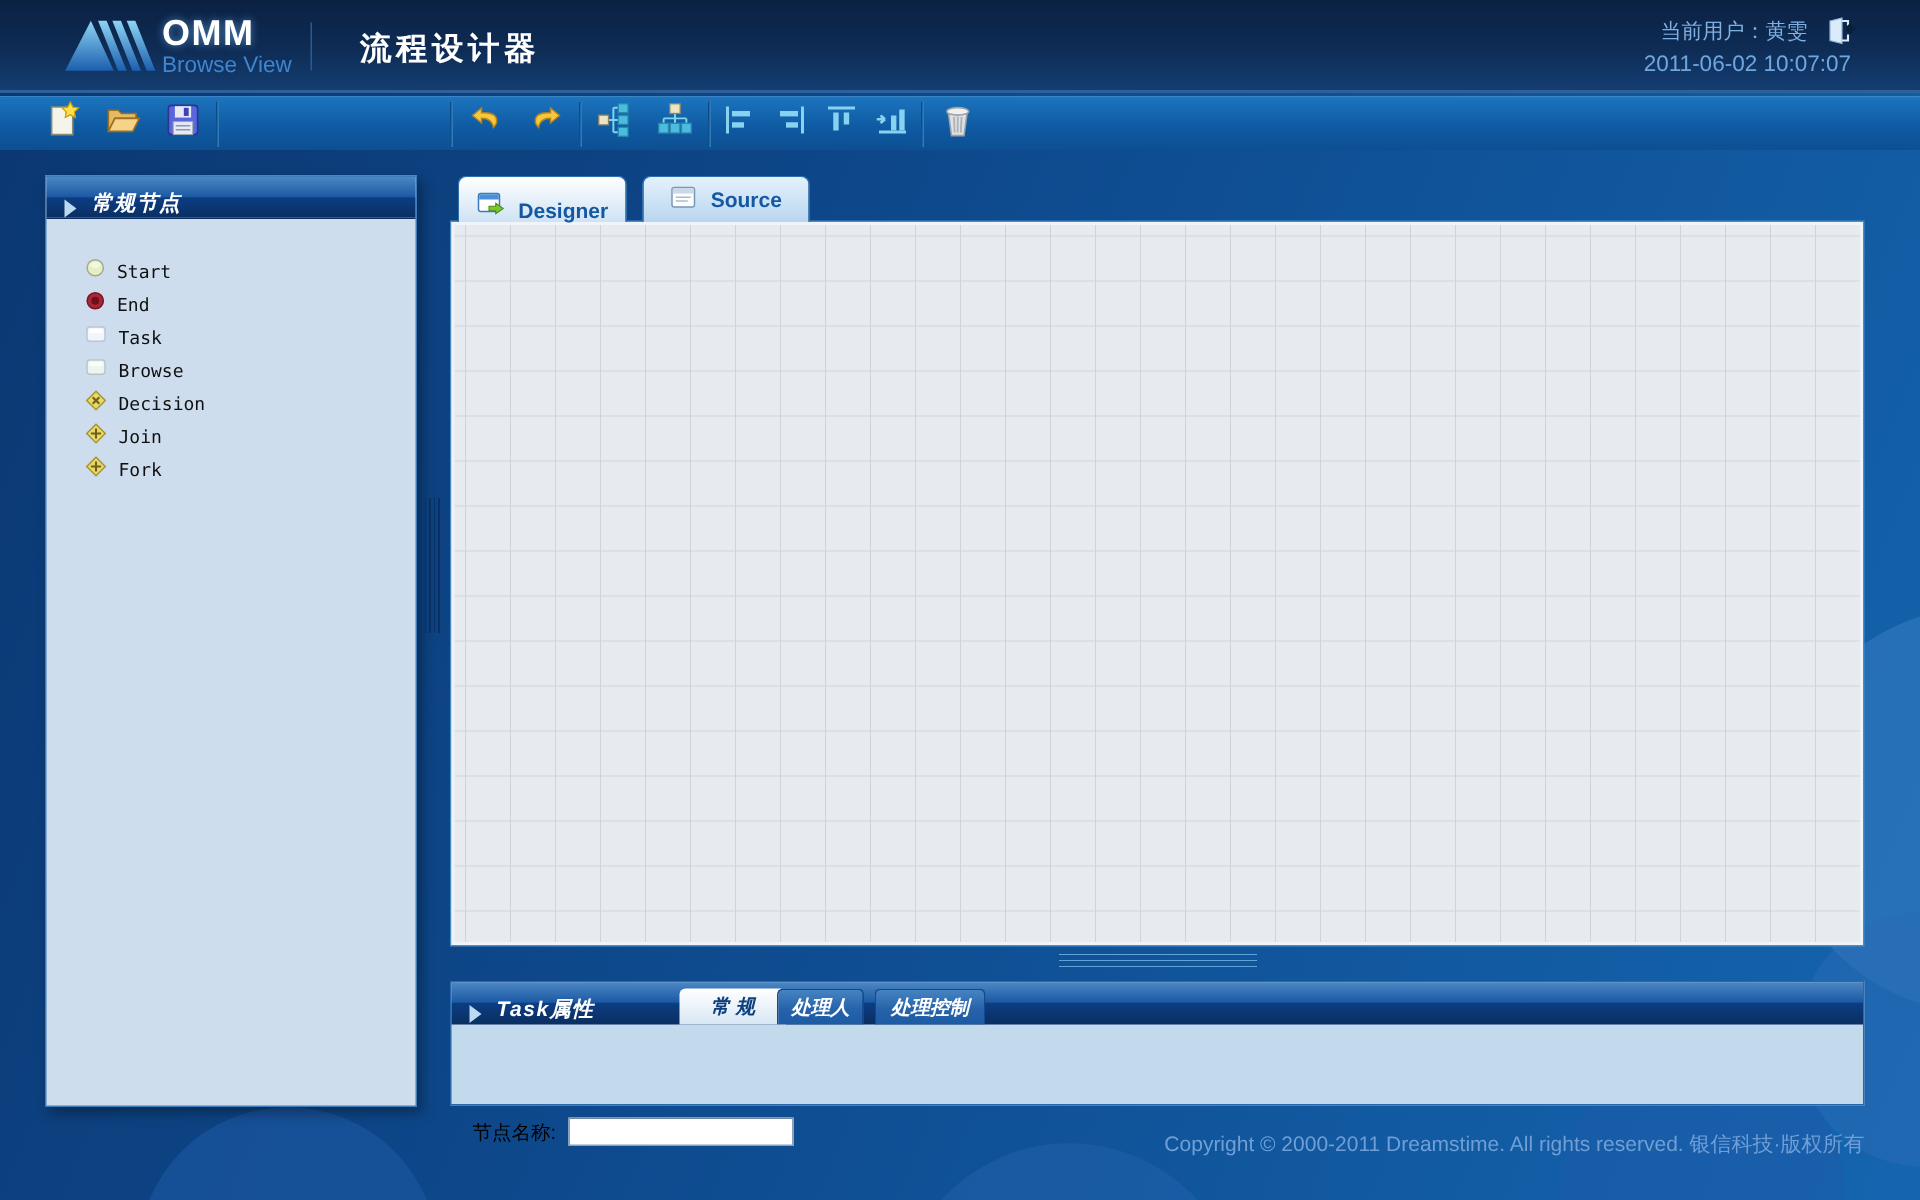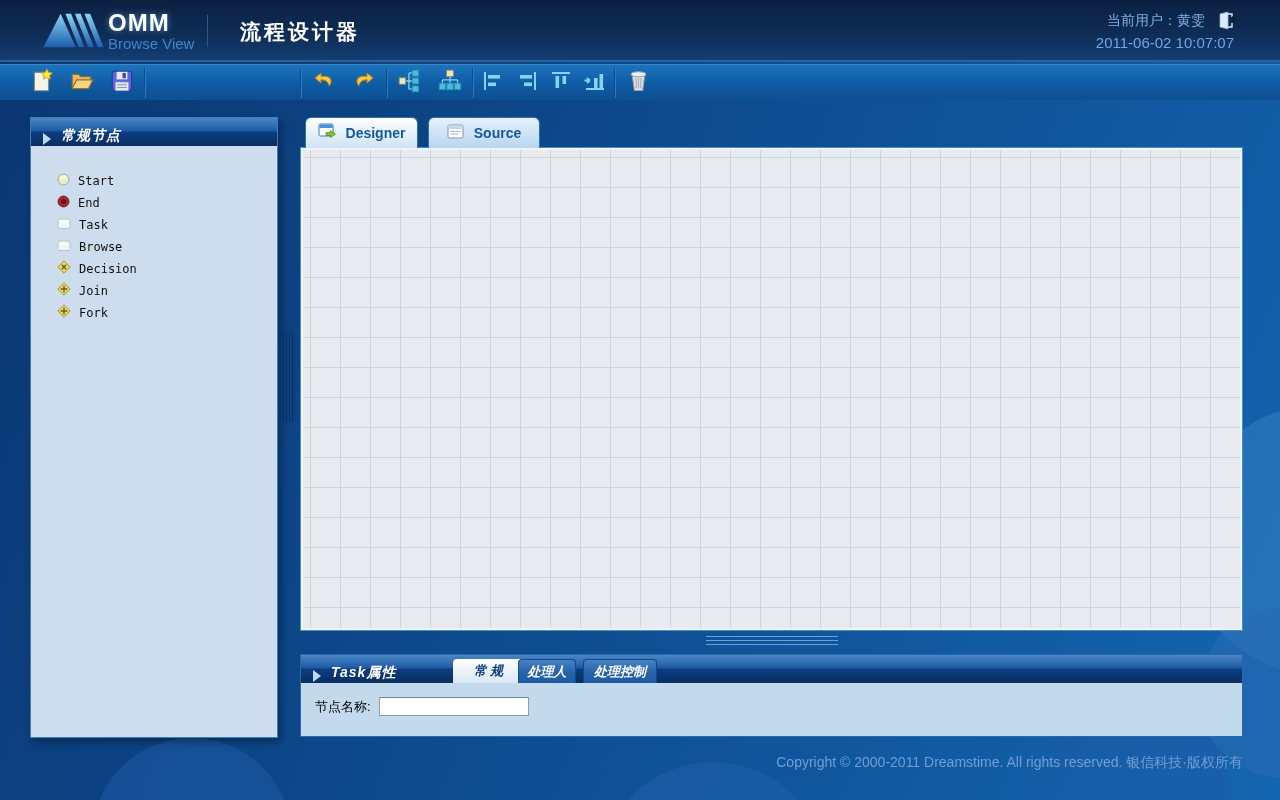"Designer" .tab-designer { align-items: none -> flex-end }
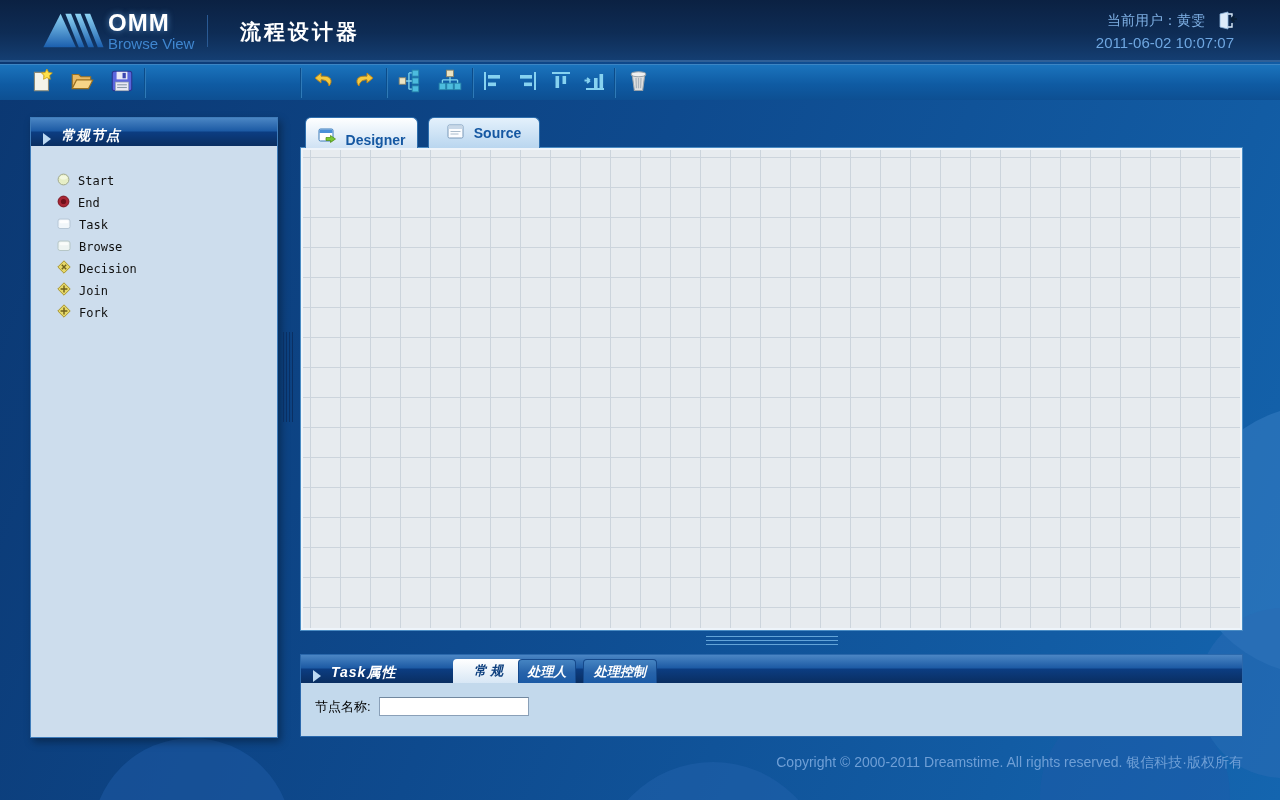"节点名称:" .panel-body { margin-top: none -> 48px }
